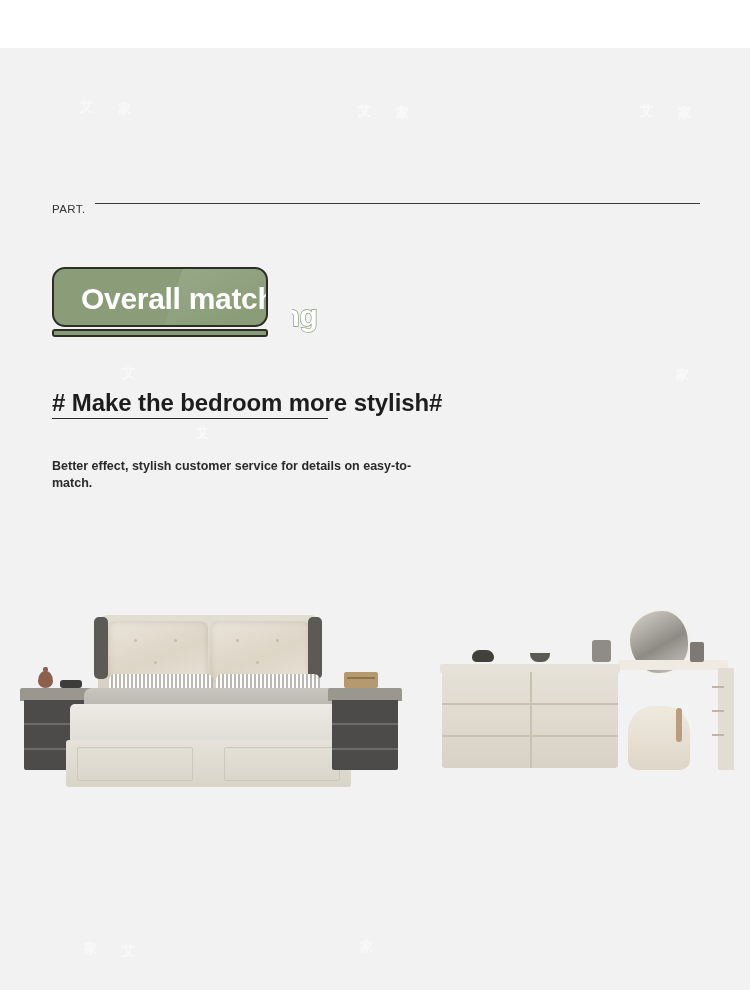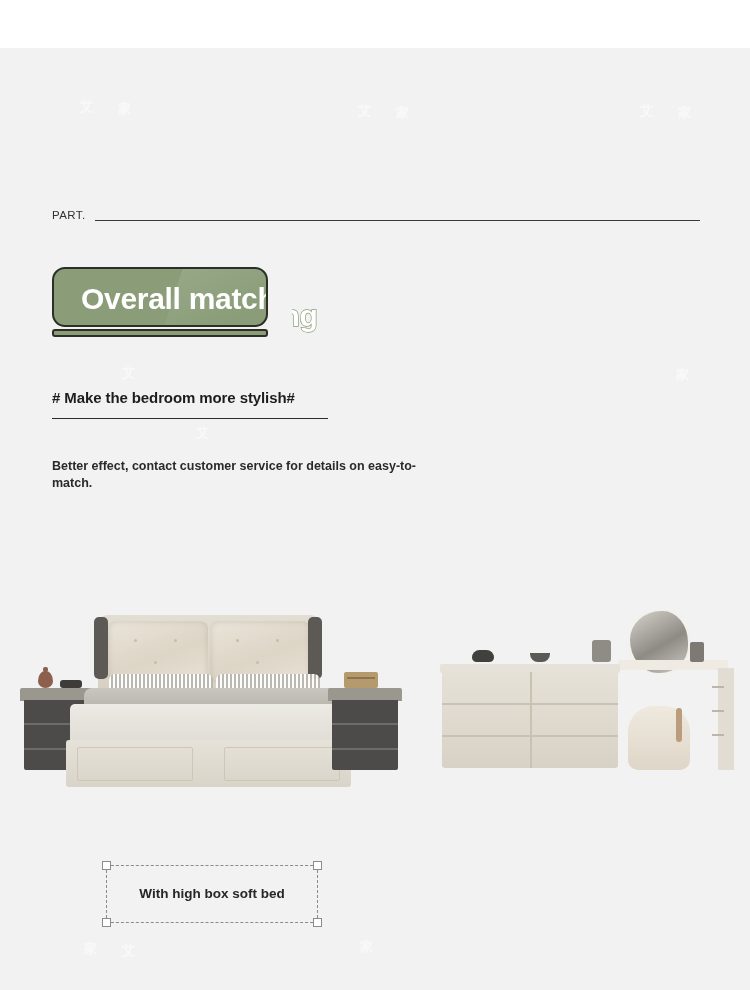"PART." .part-row { align-items: flex-end -> flex-start }
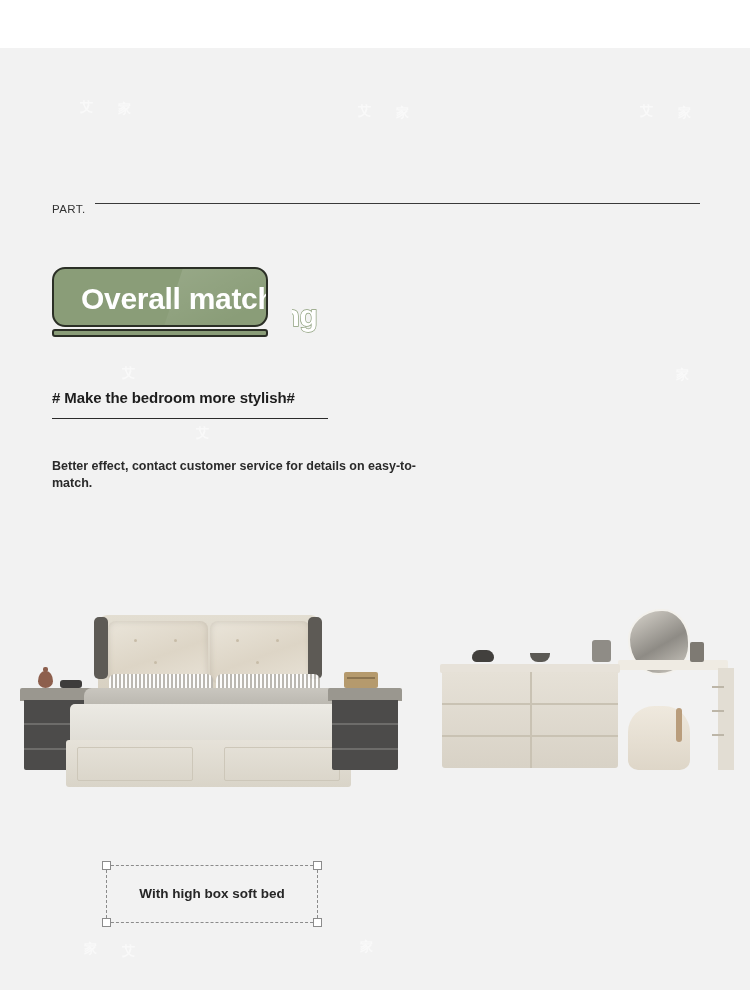"# Make the bedroom more" .headline { font-size: 15px -> 24px }
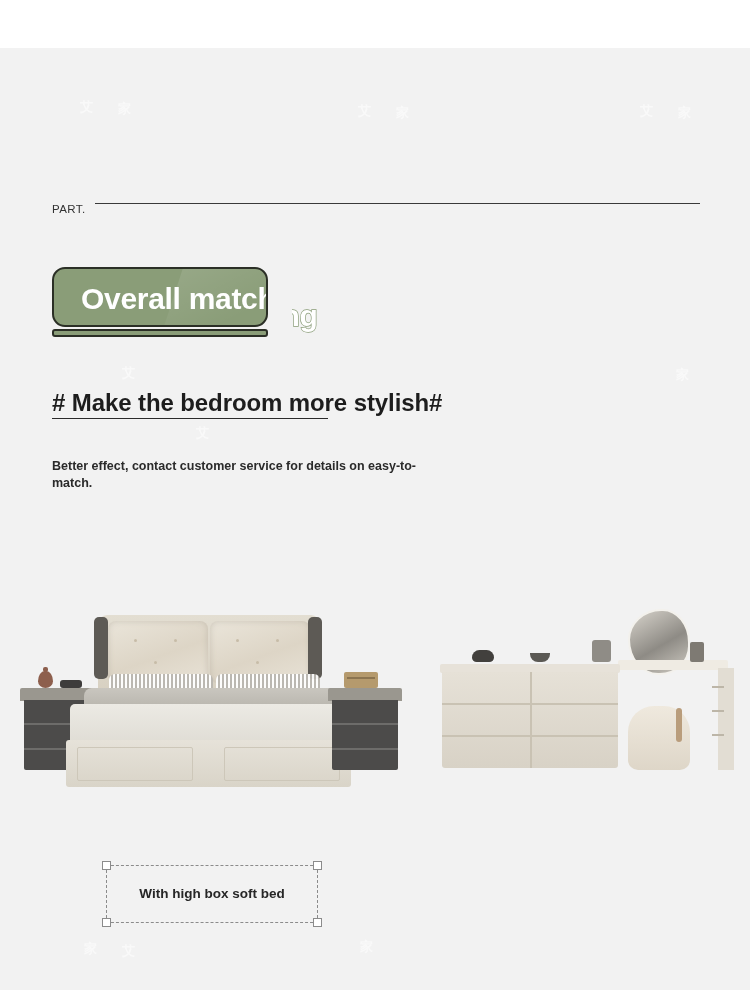"Better effect, contact customer service" div.subcopy { text: contact -> stylish }
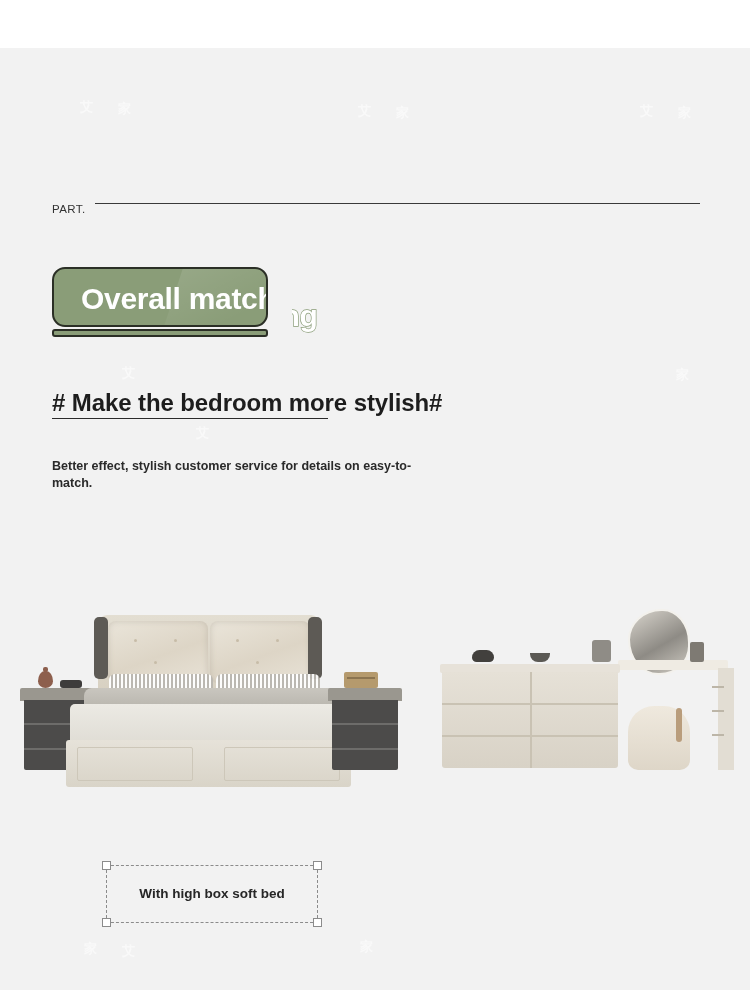"With high box soft bed" div.cap { html: <div> <span></span> <span></span> <span></span> <span></span> <span>With high box soft bed</span> </div> -> none }
